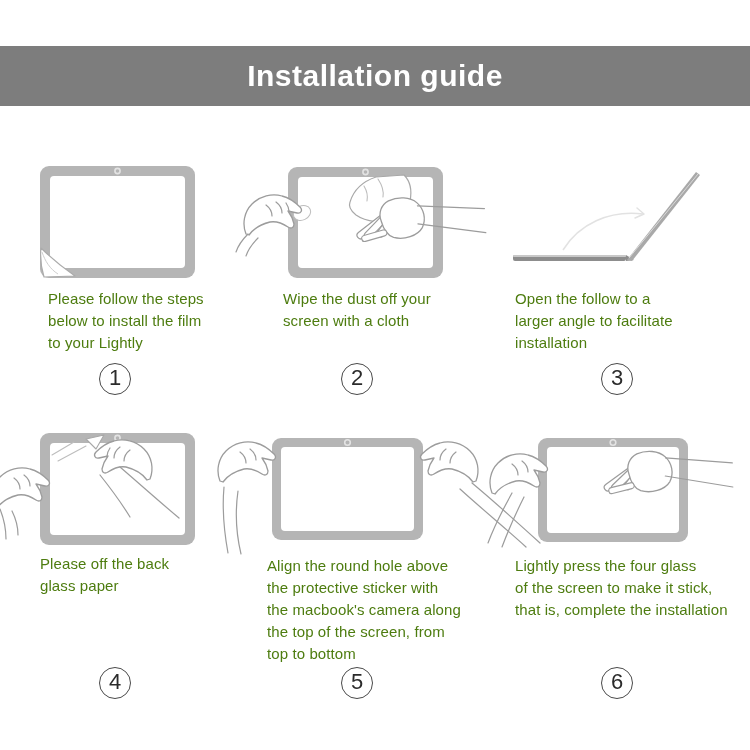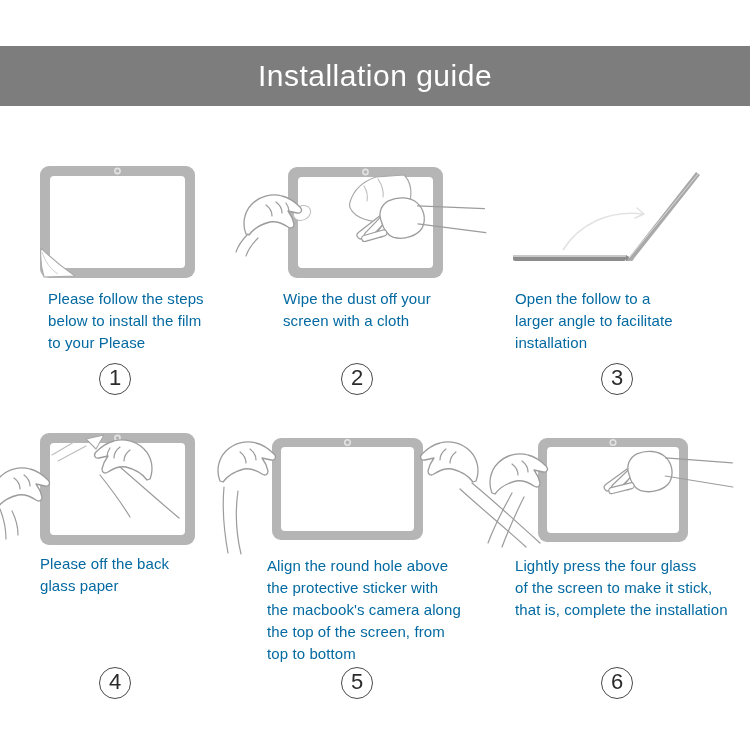"Installation guide" .header-title { font-weight: 400 -> 700 }
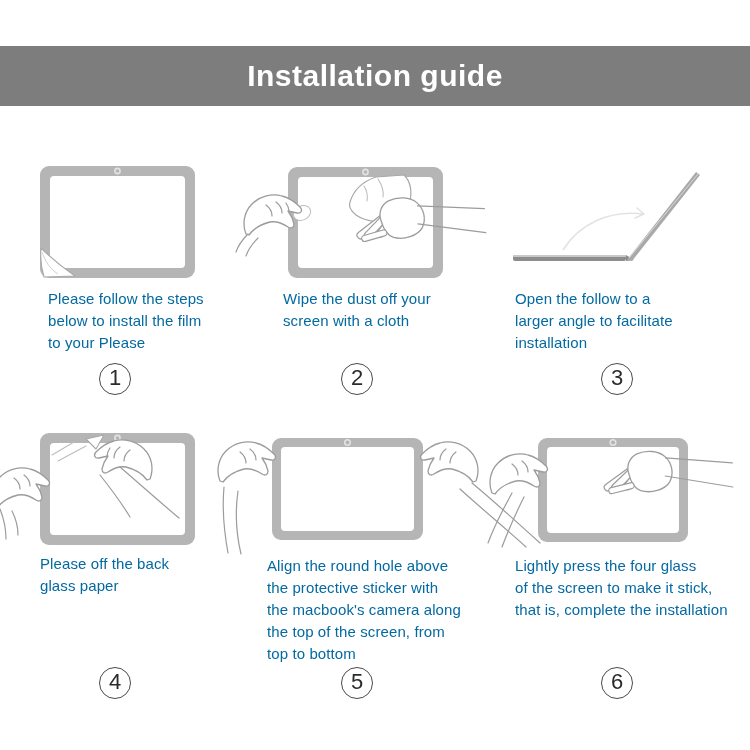"Please follow the steps" .caption { color: #0369a1 -> #4d7c0f }
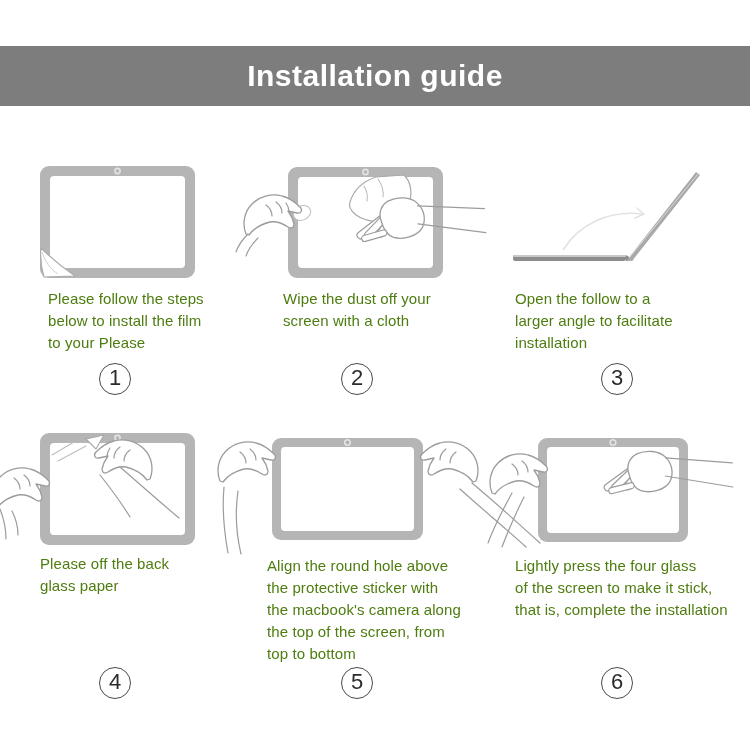"to your Please" div { text: Please -> Lightly }
